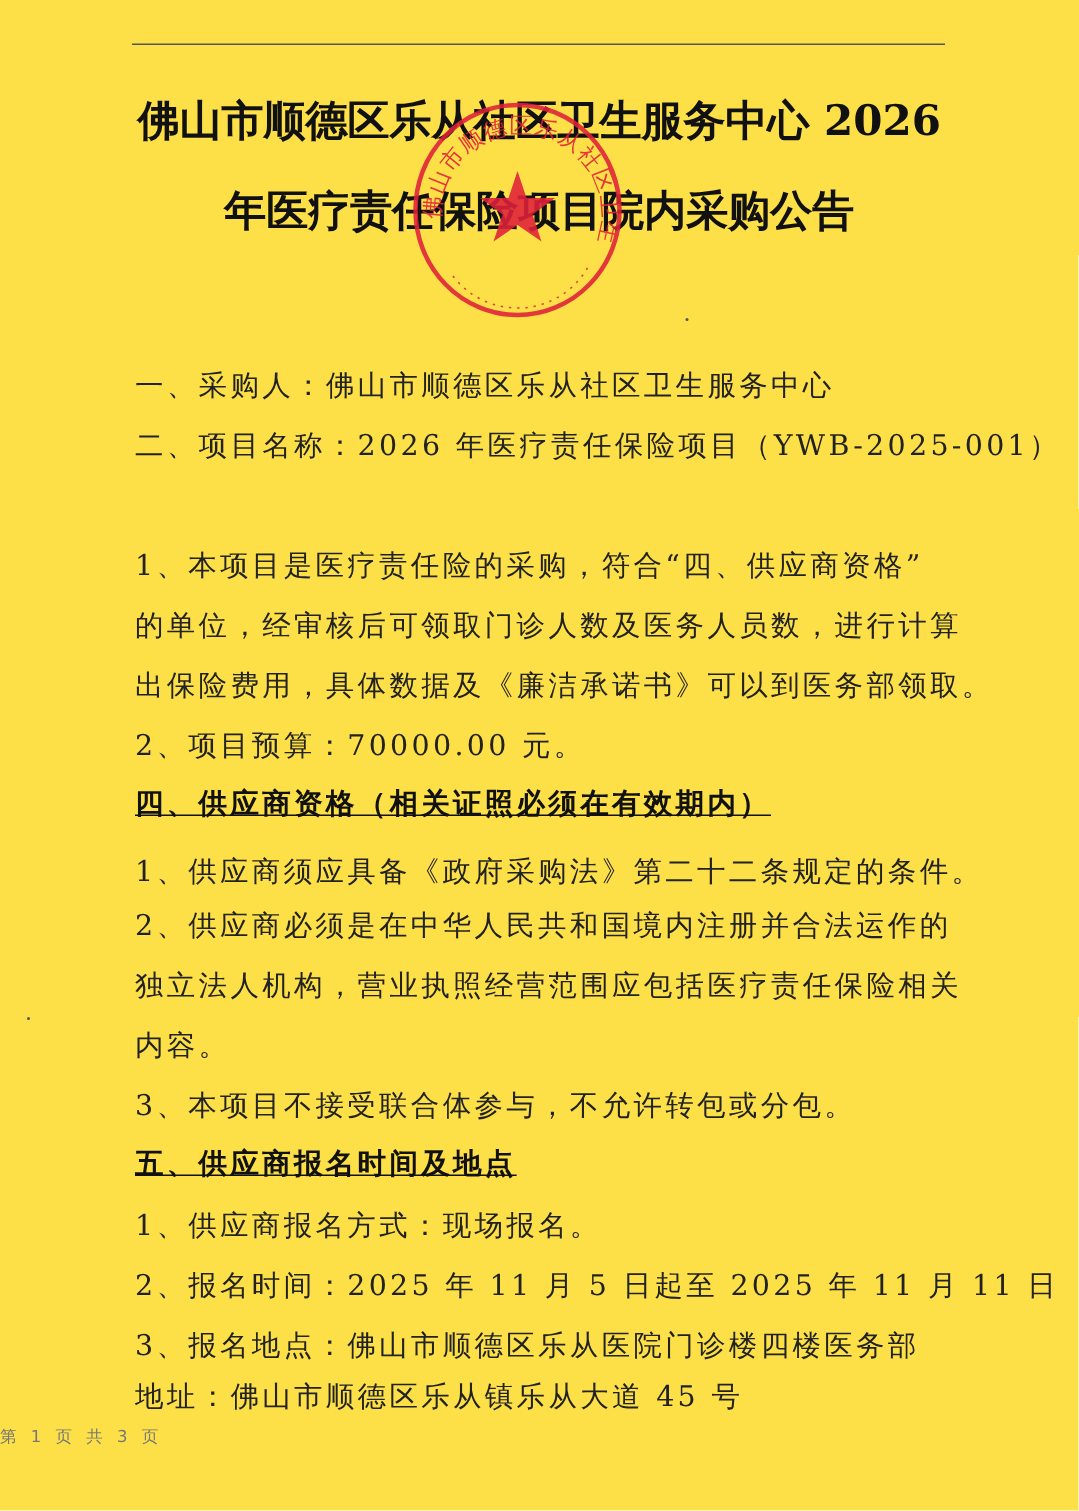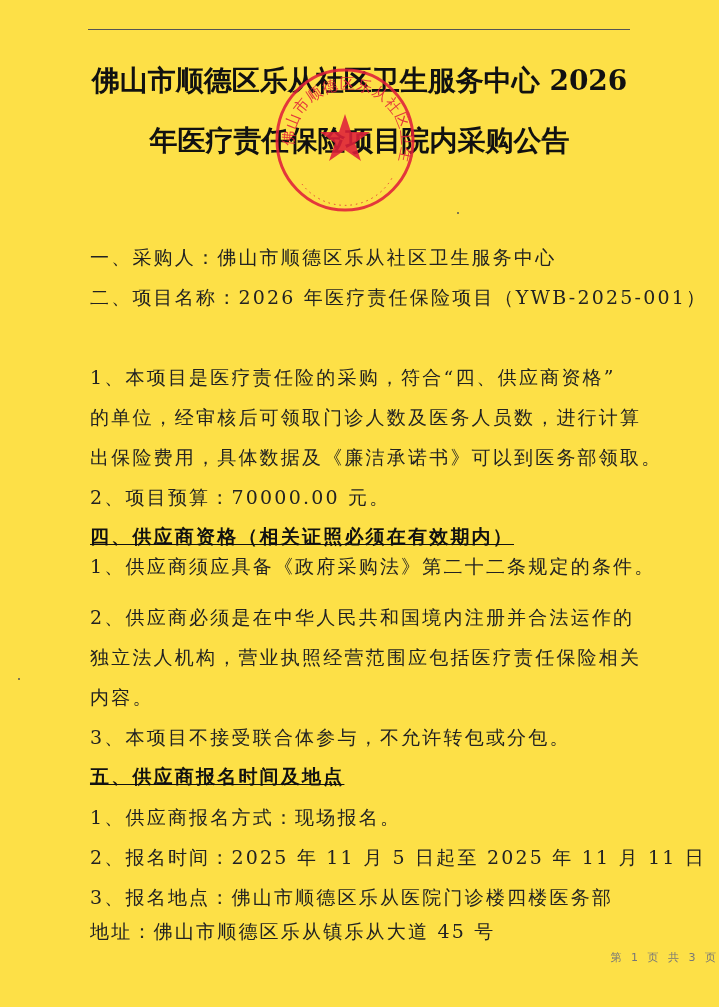"1、供应商须应具备《政府采购法》第二十二条规定的条件。" div.line { top: 530px -> 545px }
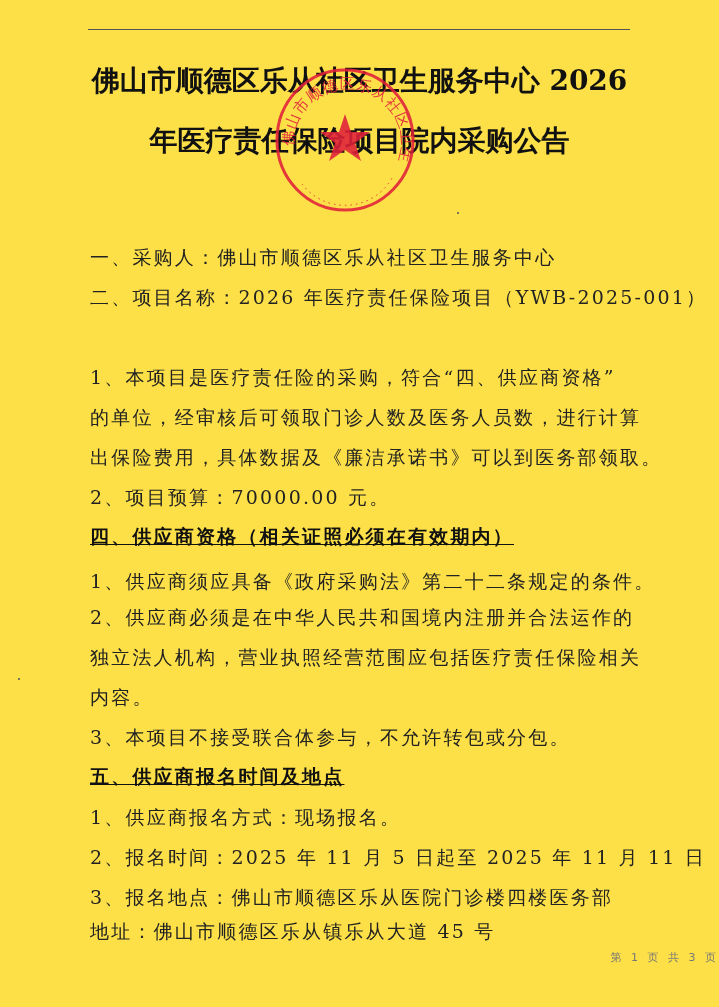"第 1 页 共 3" .footer { text-align: right -> left }
